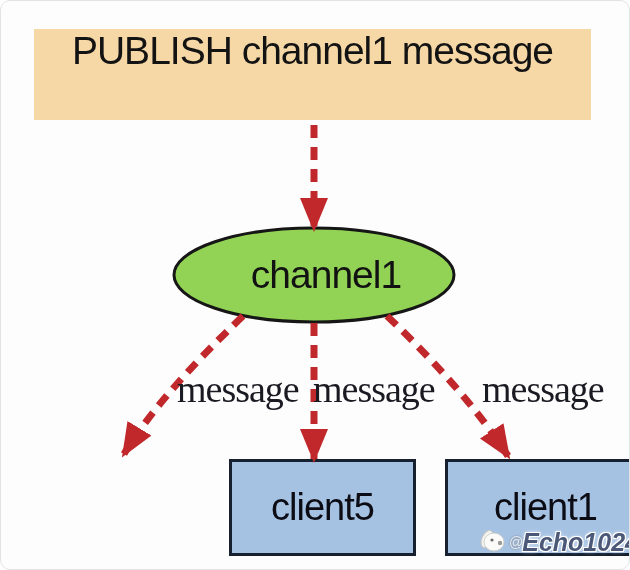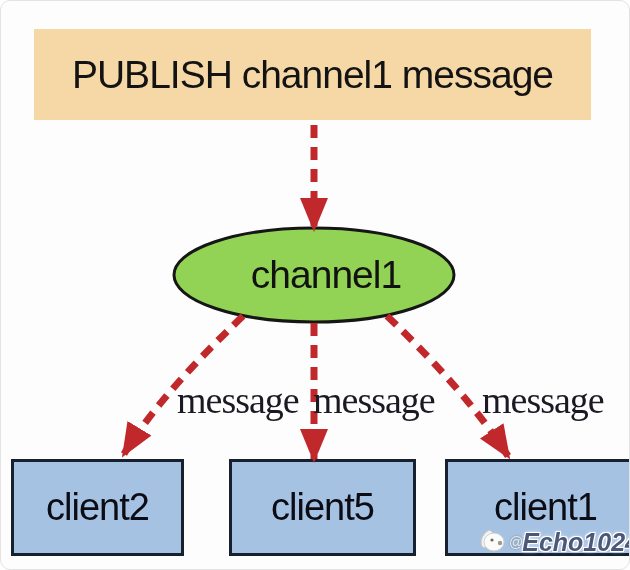"PUBLISH channel1 message" .pub-box { align-items: center -> none }
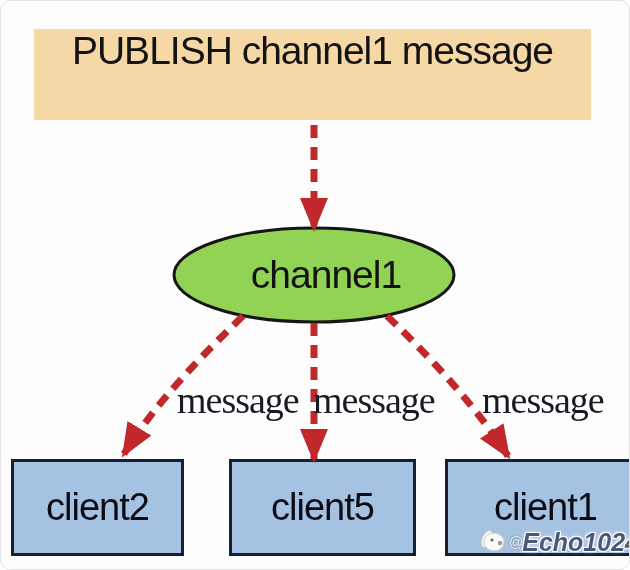"message" .msg { margin-top: 11px -> none }
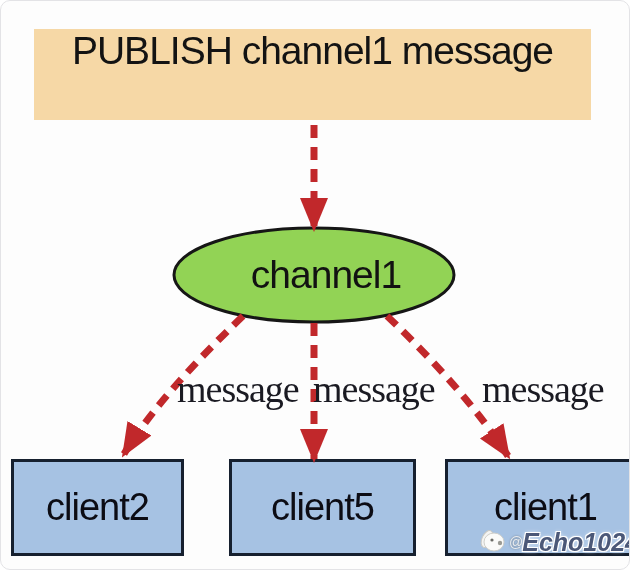"client2" div.client { html: <div> <span>client2</span> </div> -> none }
